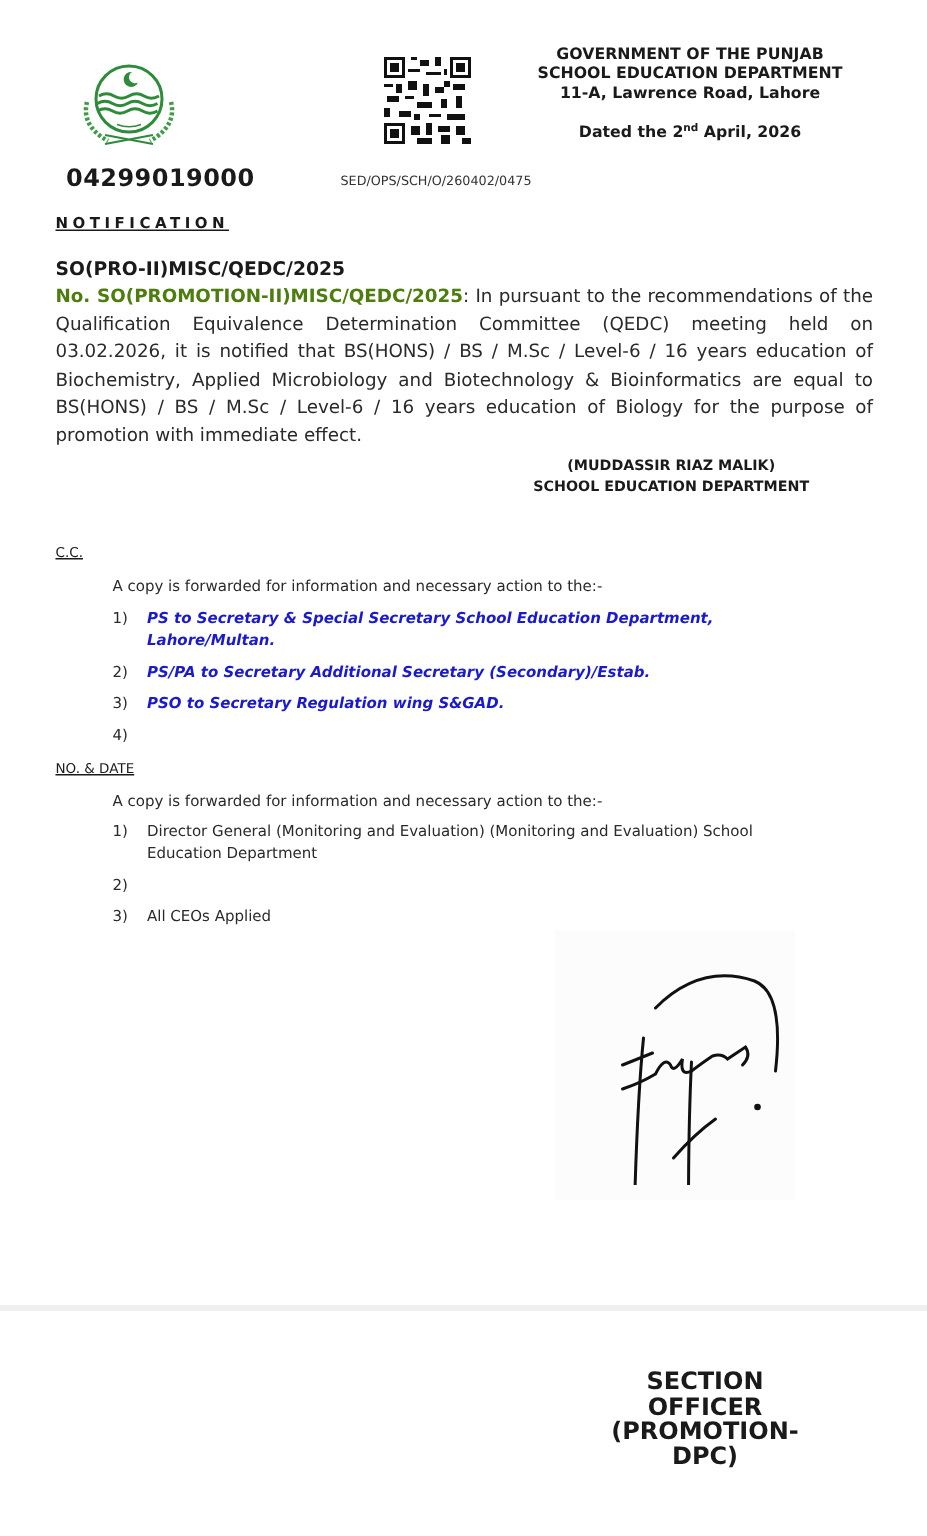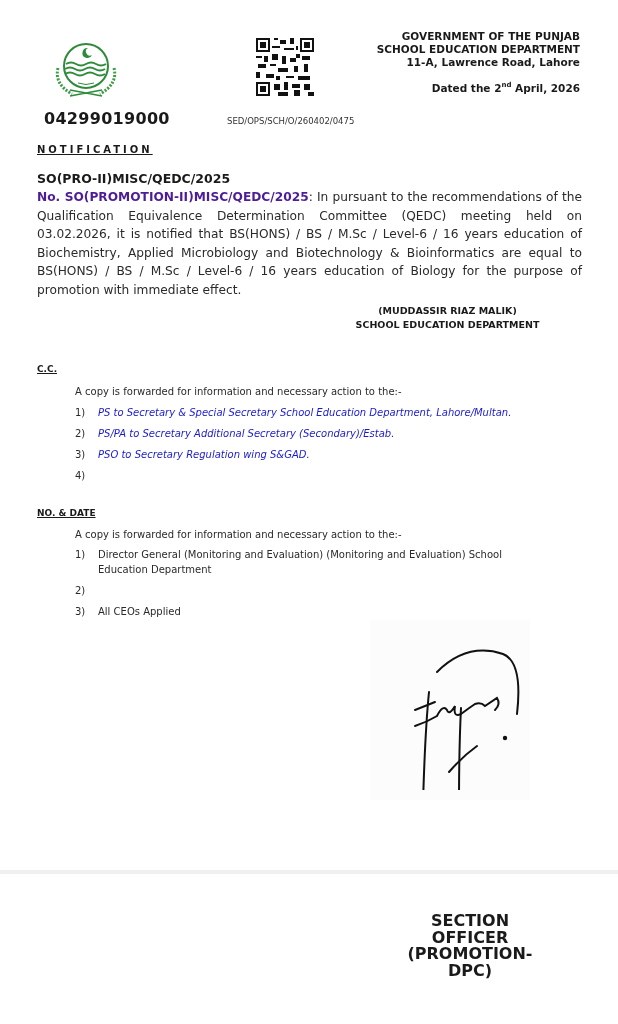"GOVERNMENT OF THE PUNJAB" .hdr { text-align: right -> center }
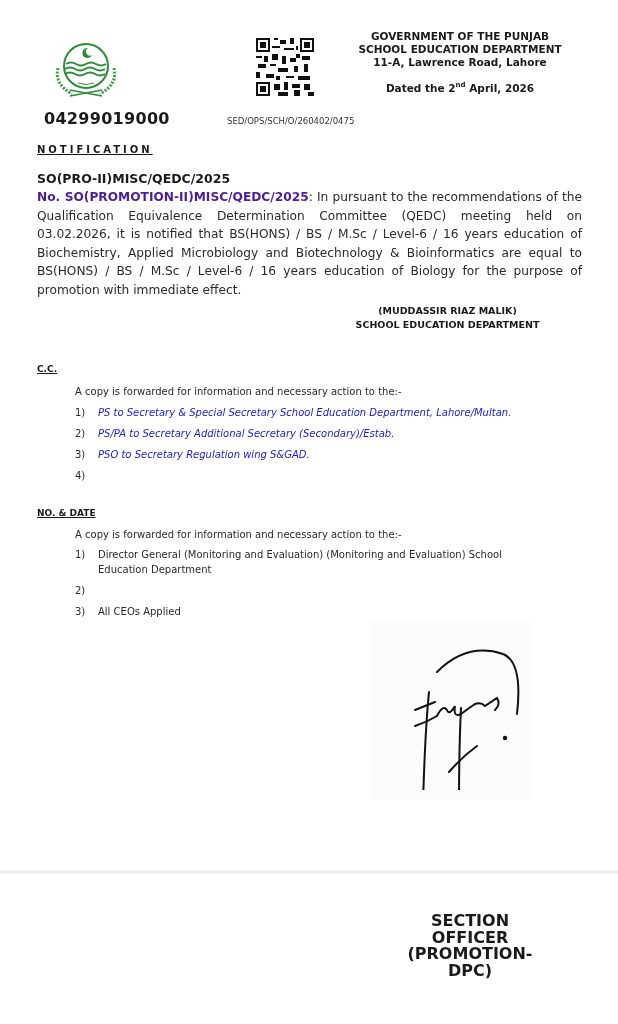"No. SO(PROMOTION-II)MISC/QEDC/2025" .body-para b { color: #4c1d95 -> #4d7c0f }
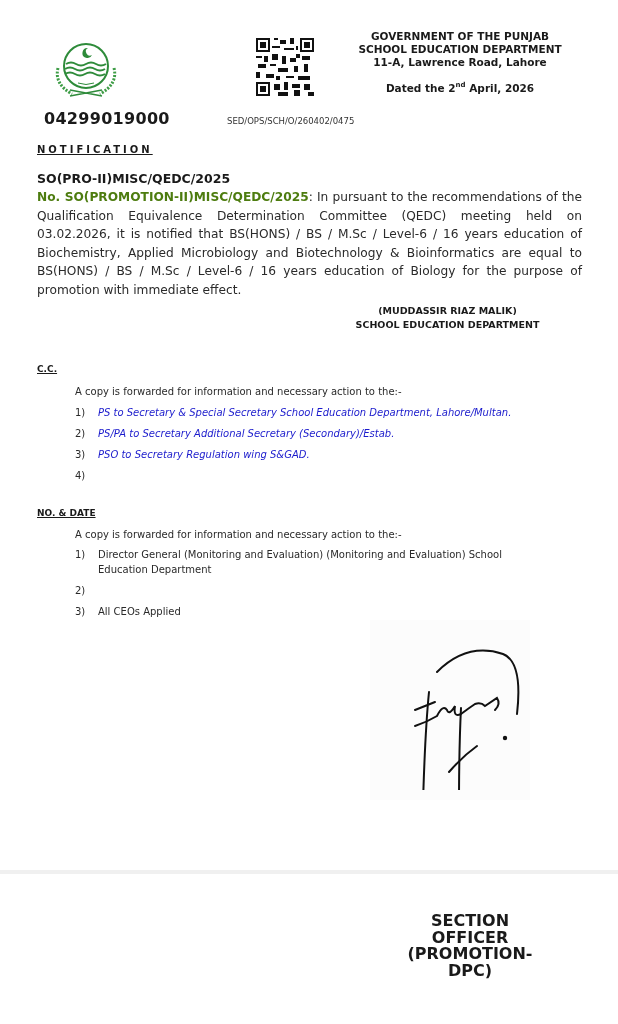"C.C." .section-head { font-weight: bold -> normal }
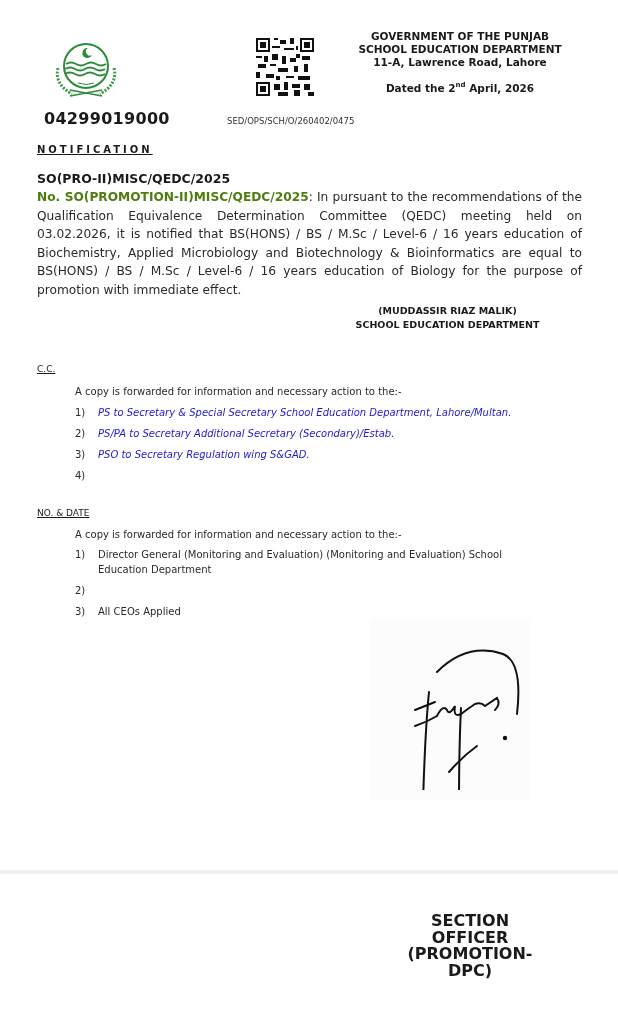"PS to Secretary & Special" .list.cc .txt { font-weight: normal -> bold }
